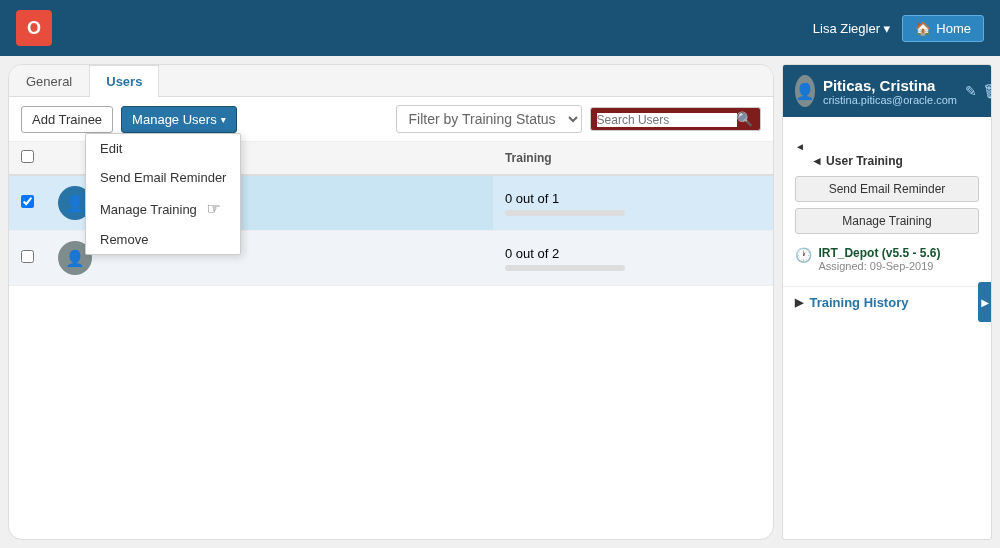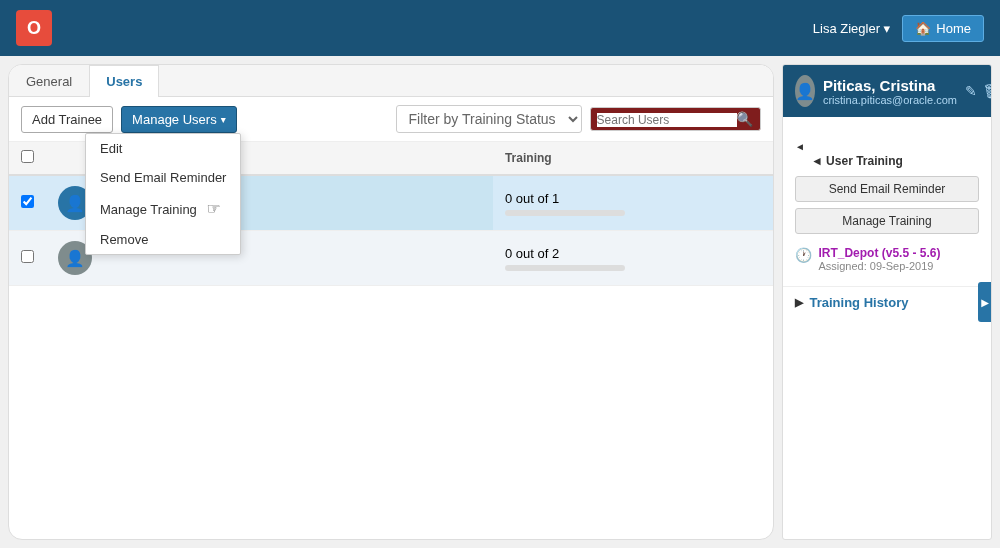"IRT_Depot (v5.5 - 5.6)" .training-item .item-title { color: #a21caf -> #14532d }
